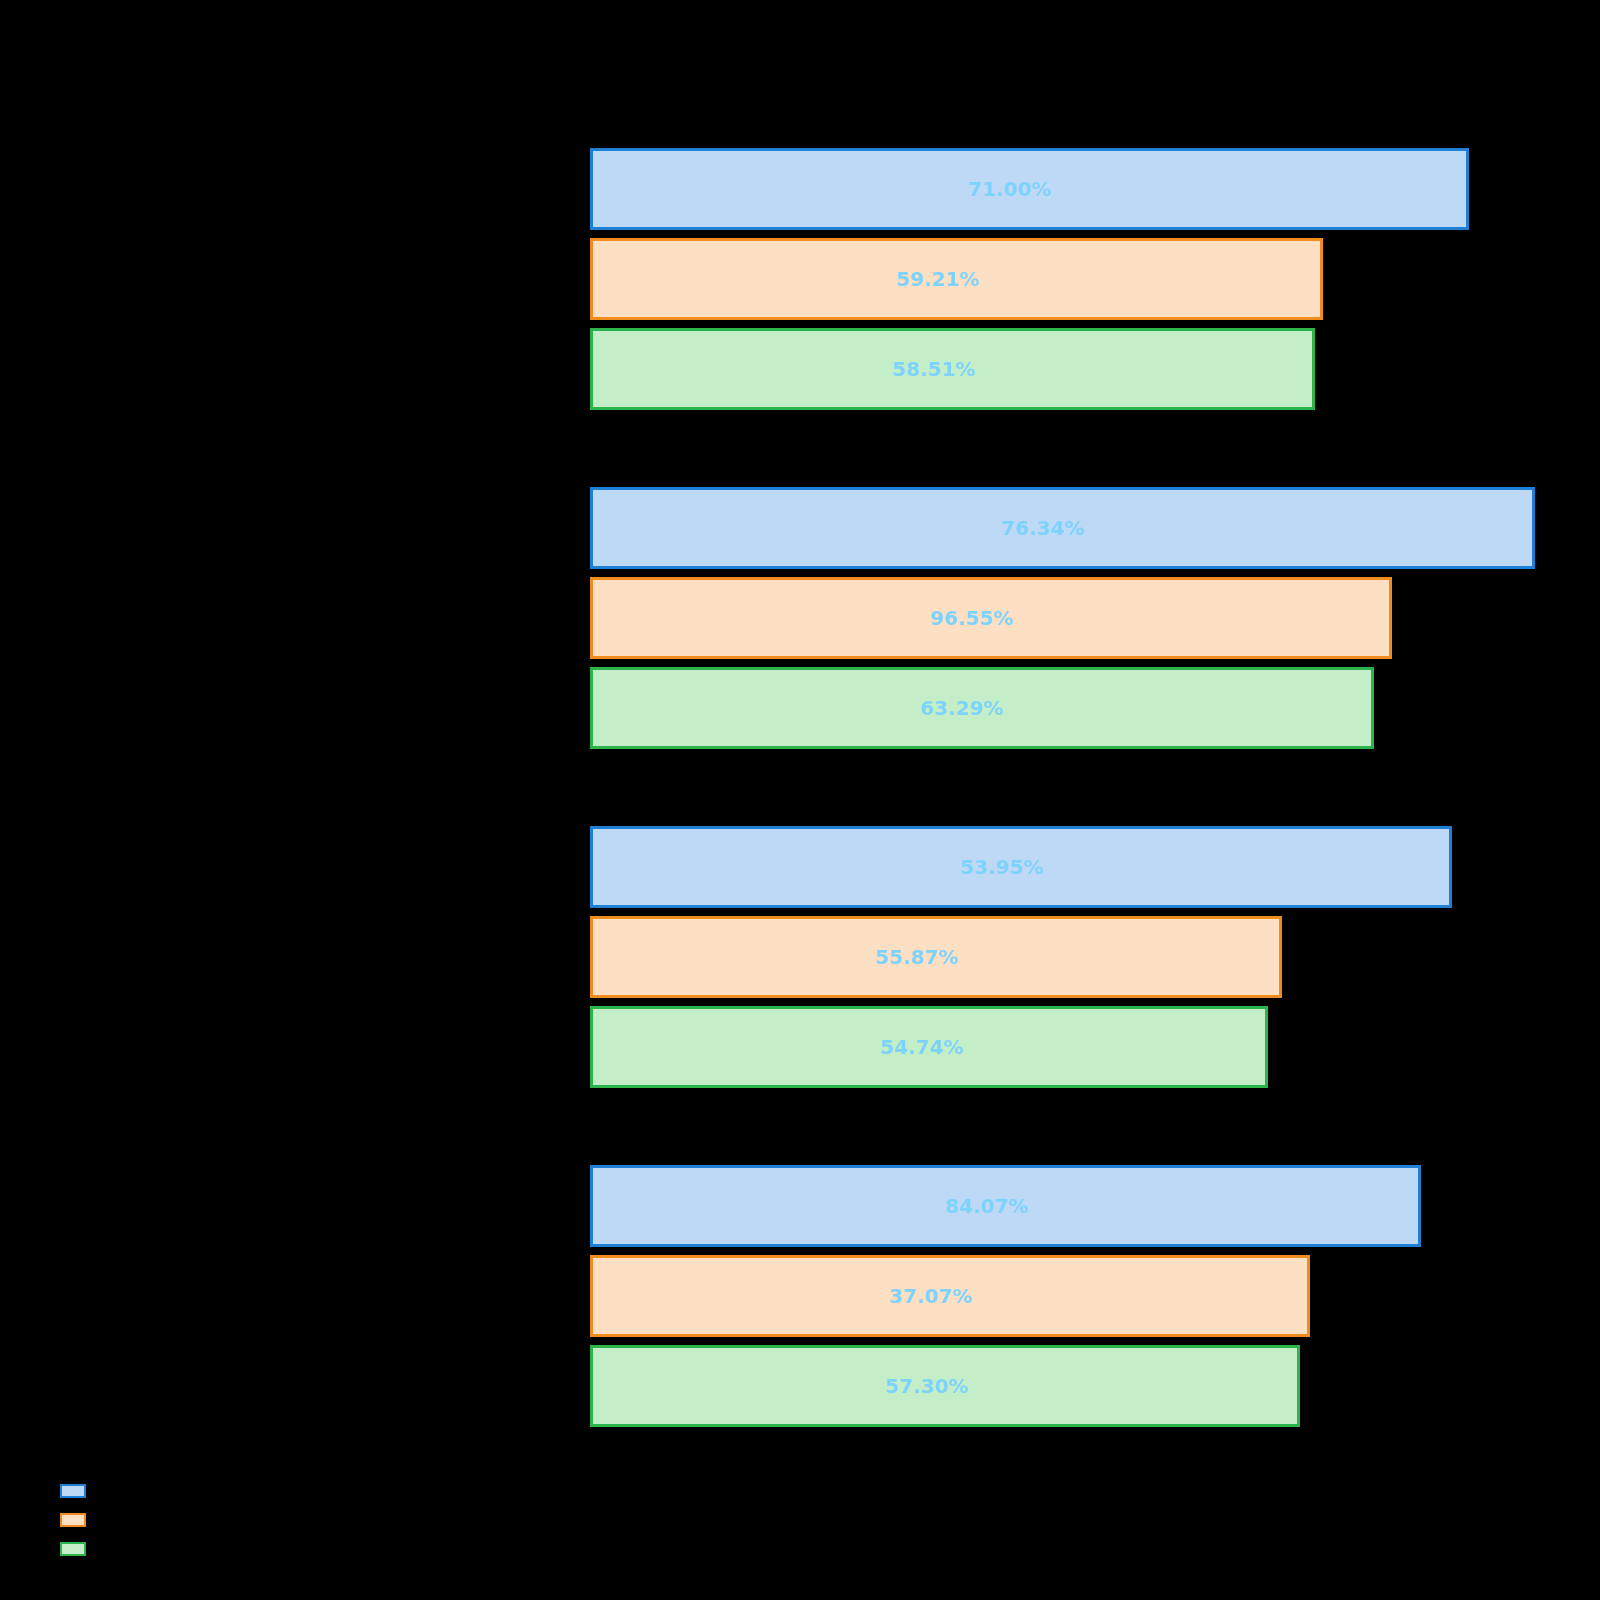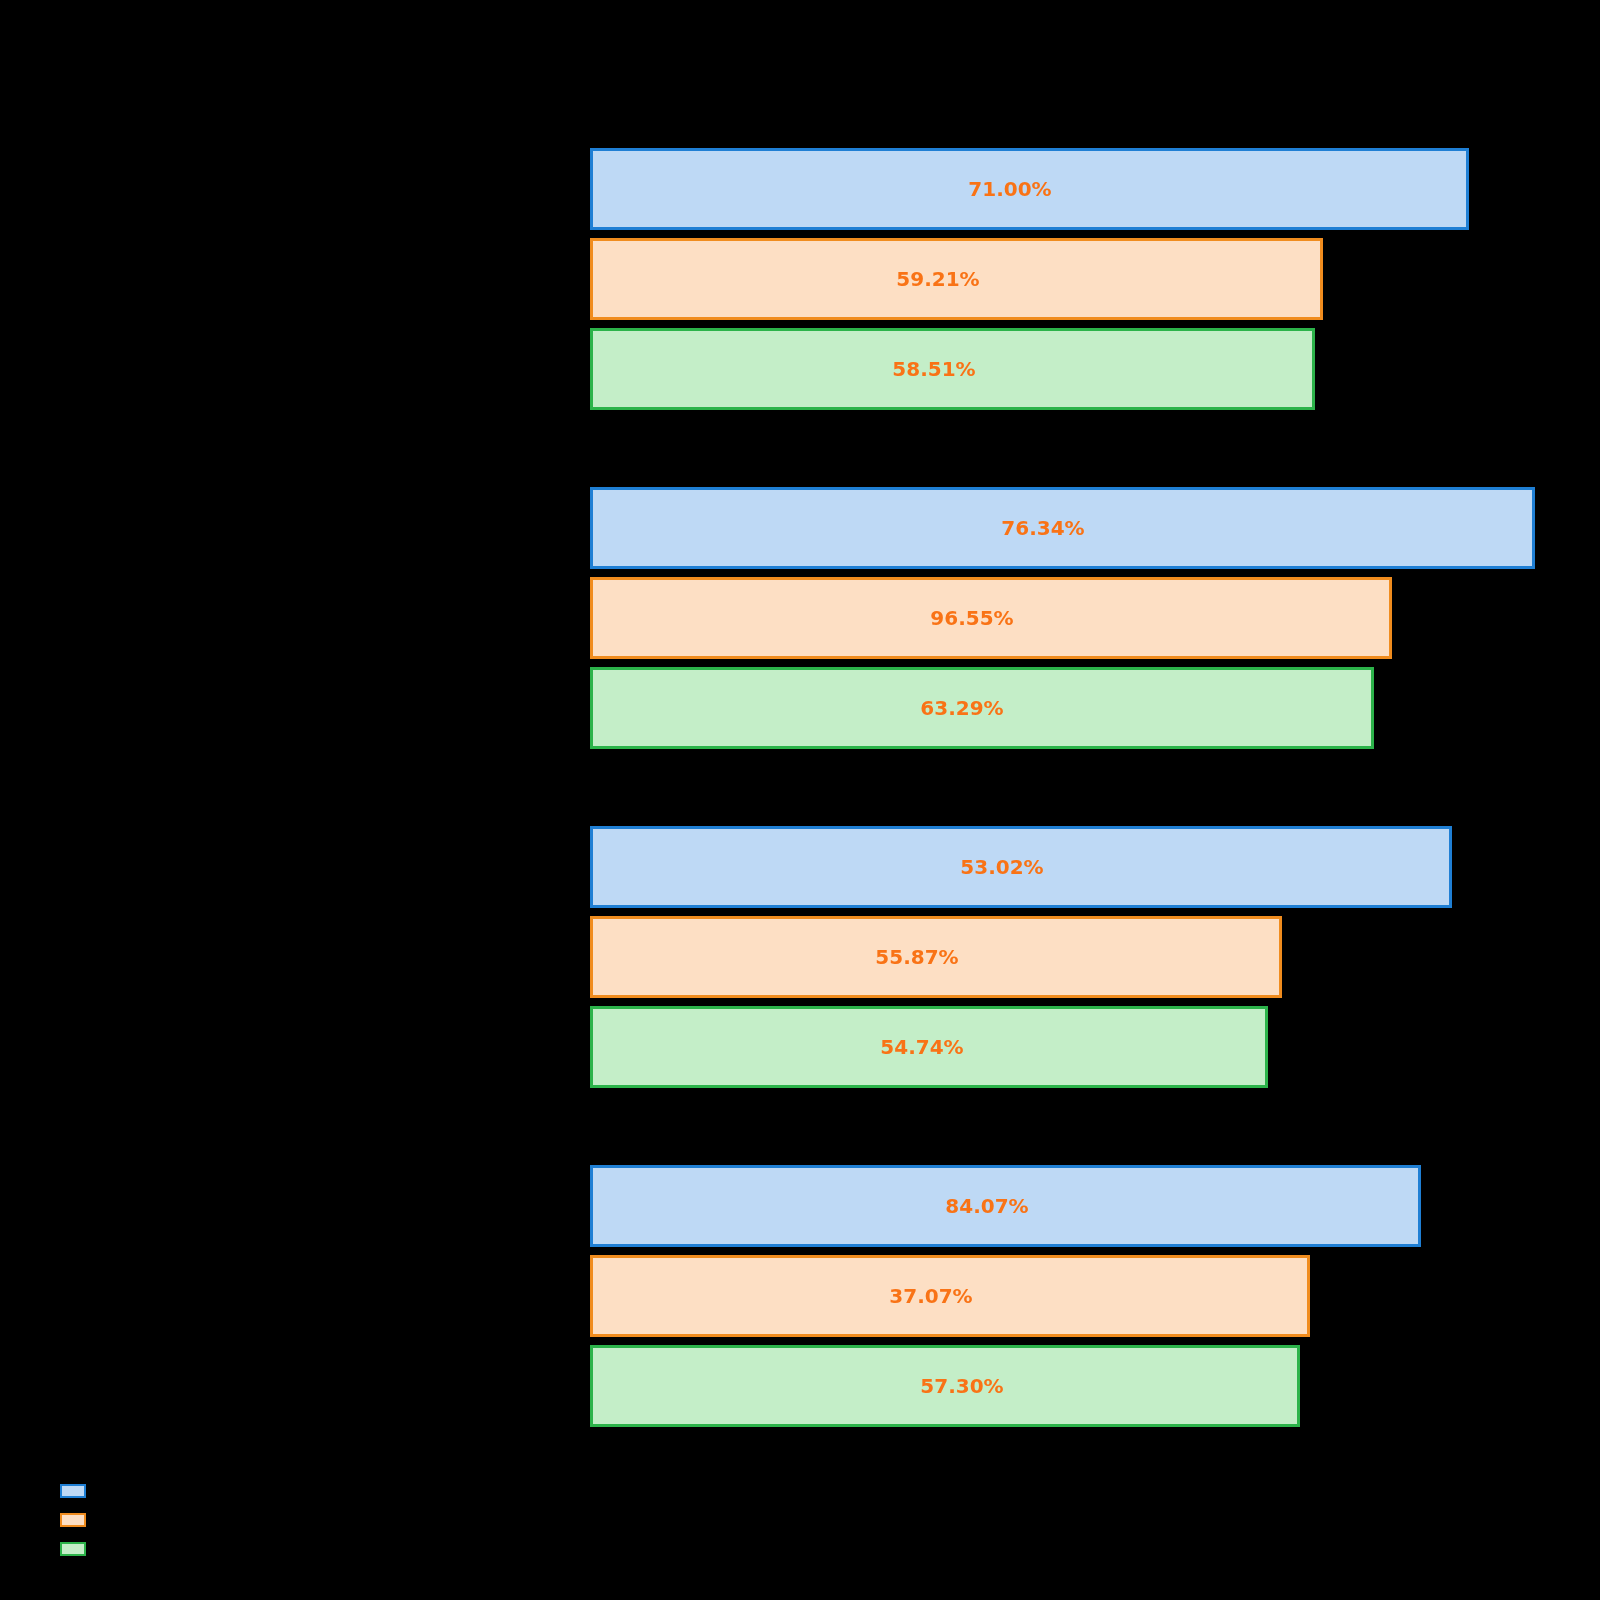"71.00%" .bar-value-label { color: #f97316 -> #7dd3fc }
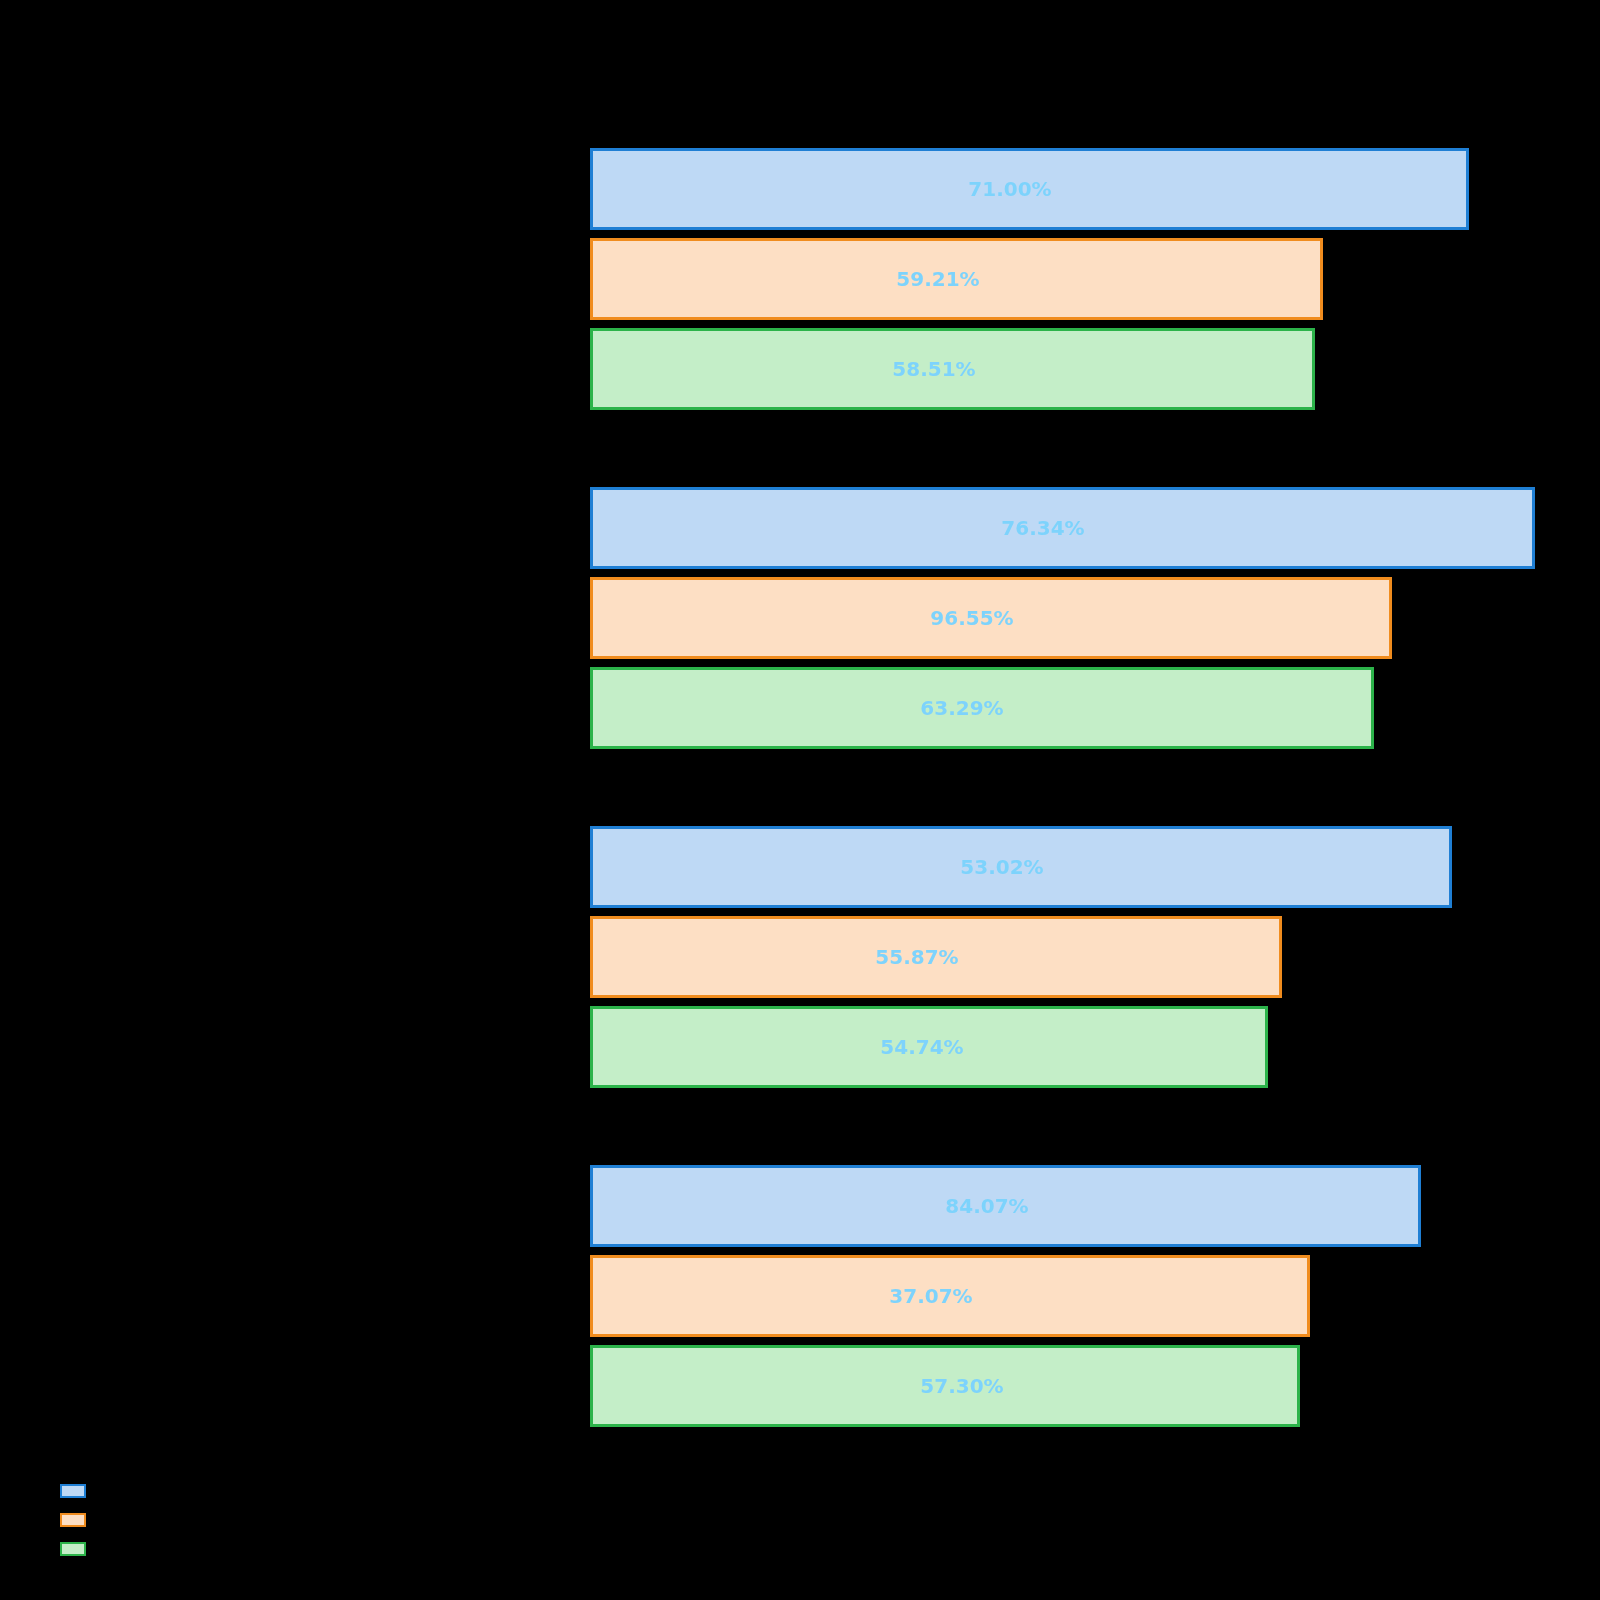"53.02%" div.bar-value-label { text: 53.02% -> 53.95% }
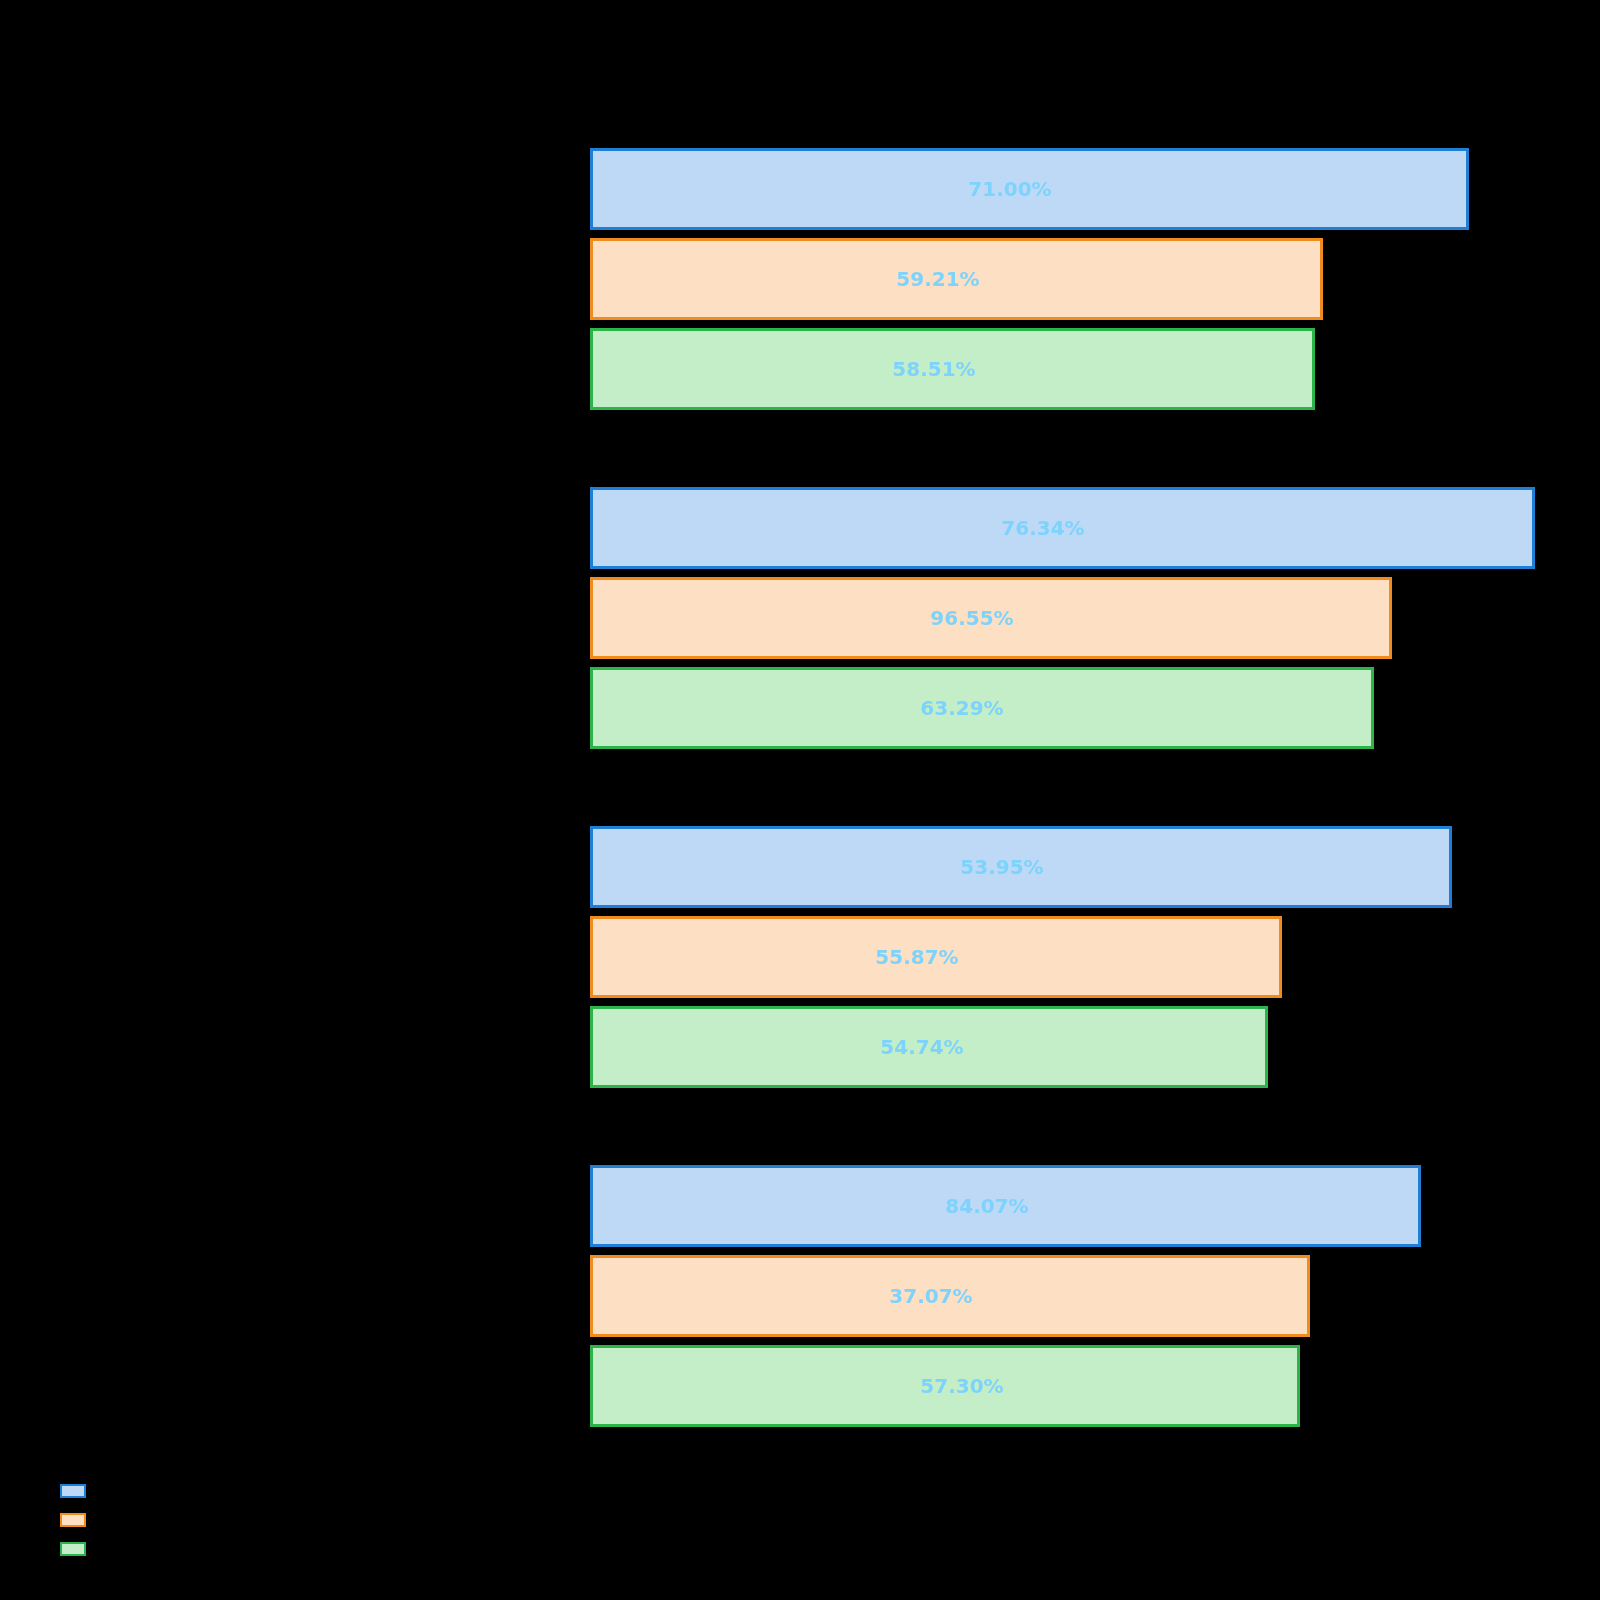"57.30%" div.bar-value-label { margin-left: 35px -> none }
